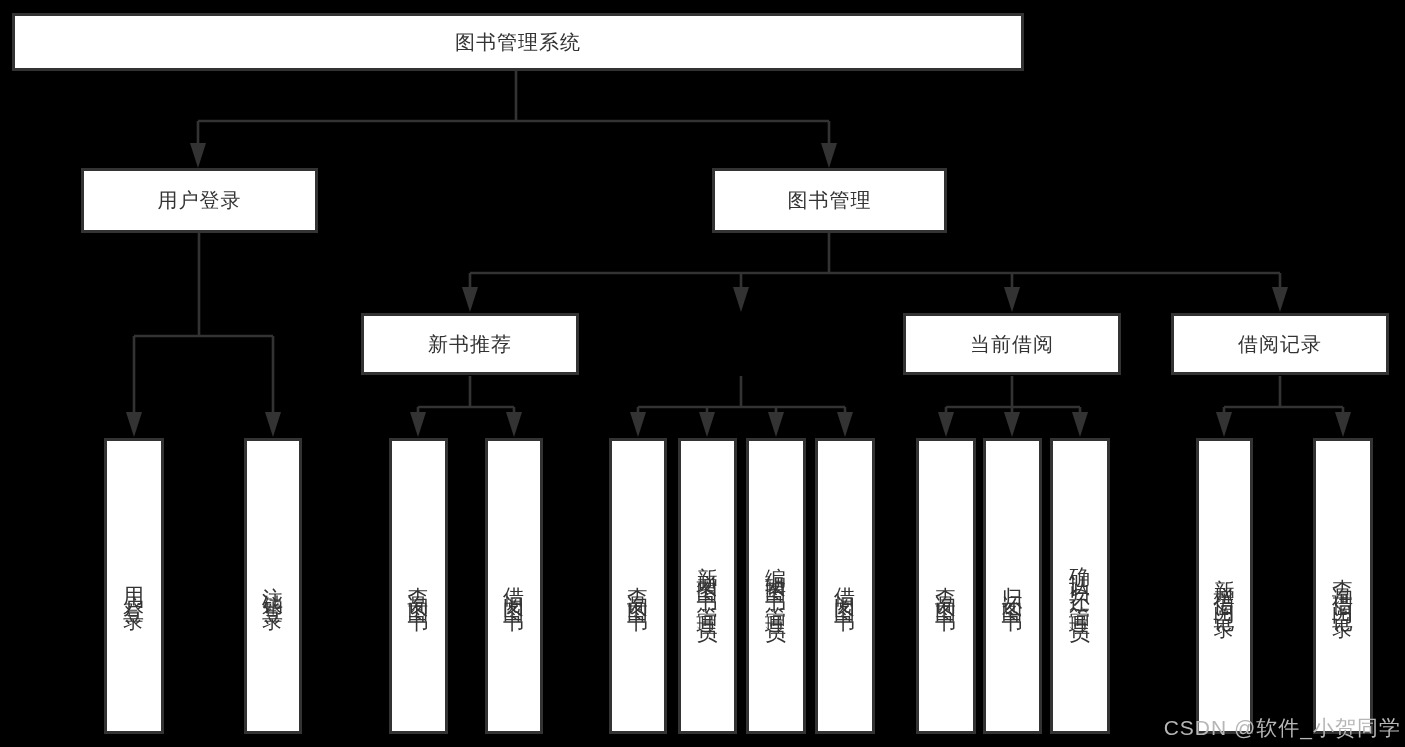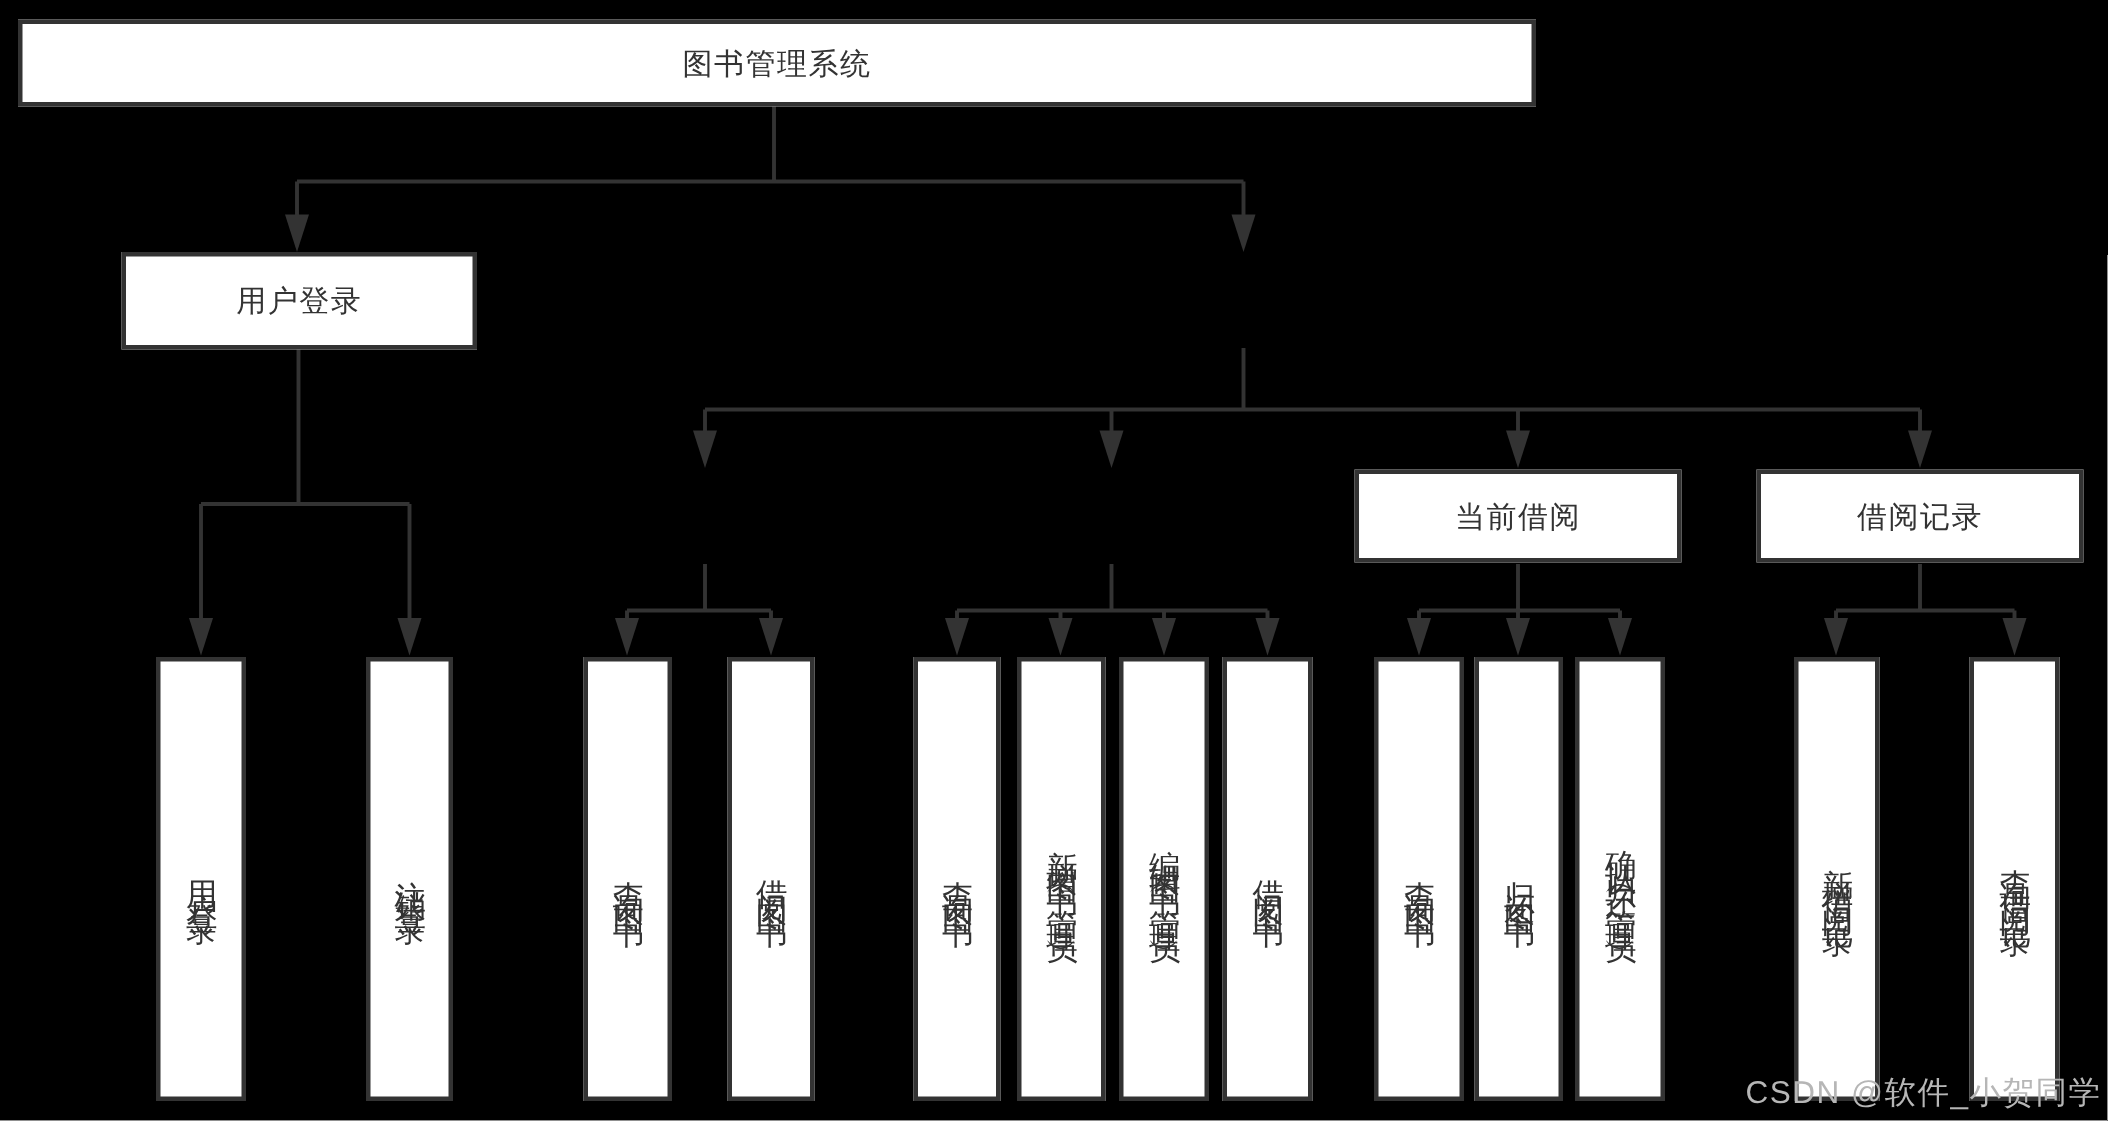"图书管理" div.box { html: none -> <div> <span>图书管理</span> </div> }
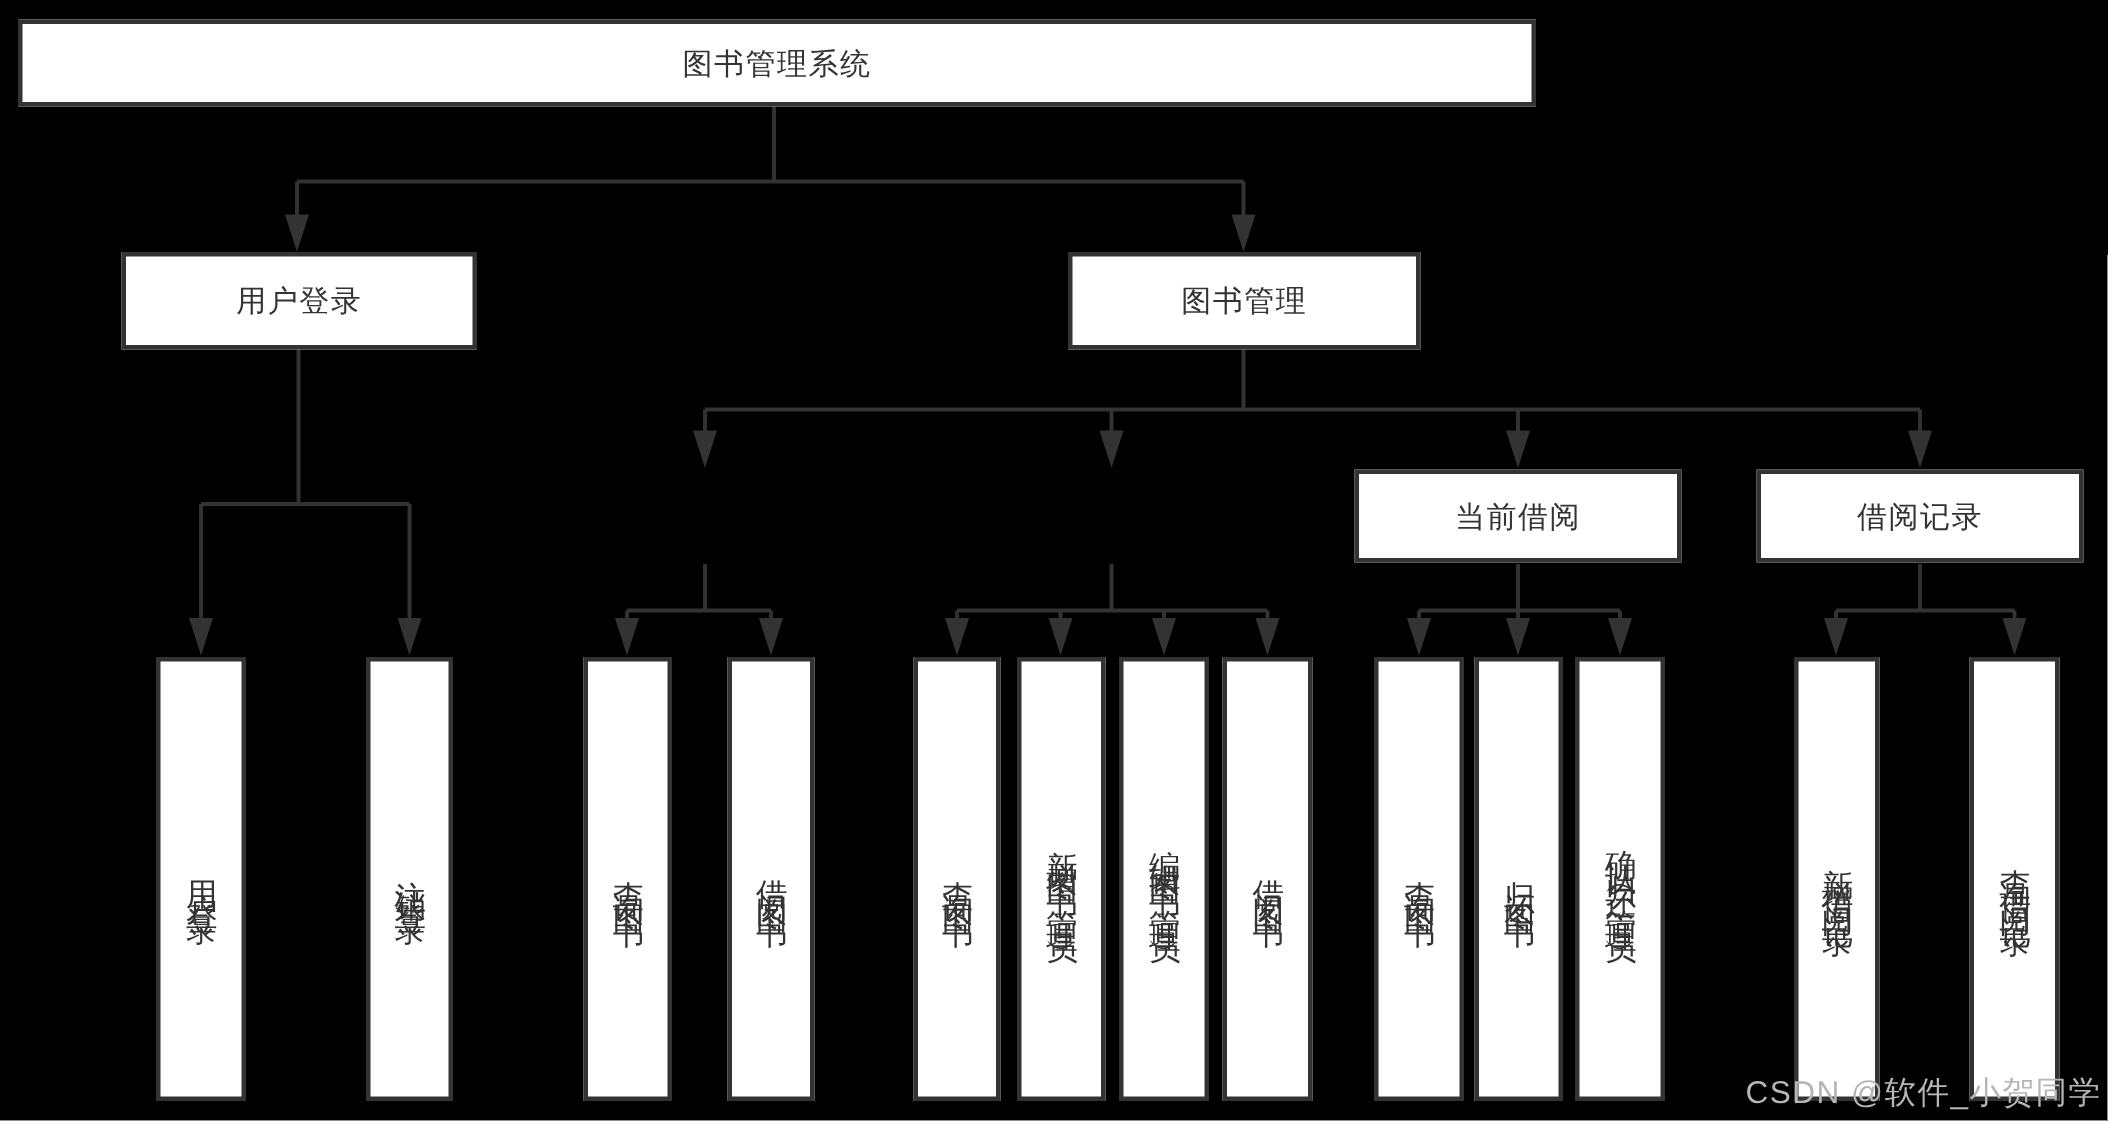"新书推荐" div.box { html: none -> <div> <span>新书推荐</span> </div> }
